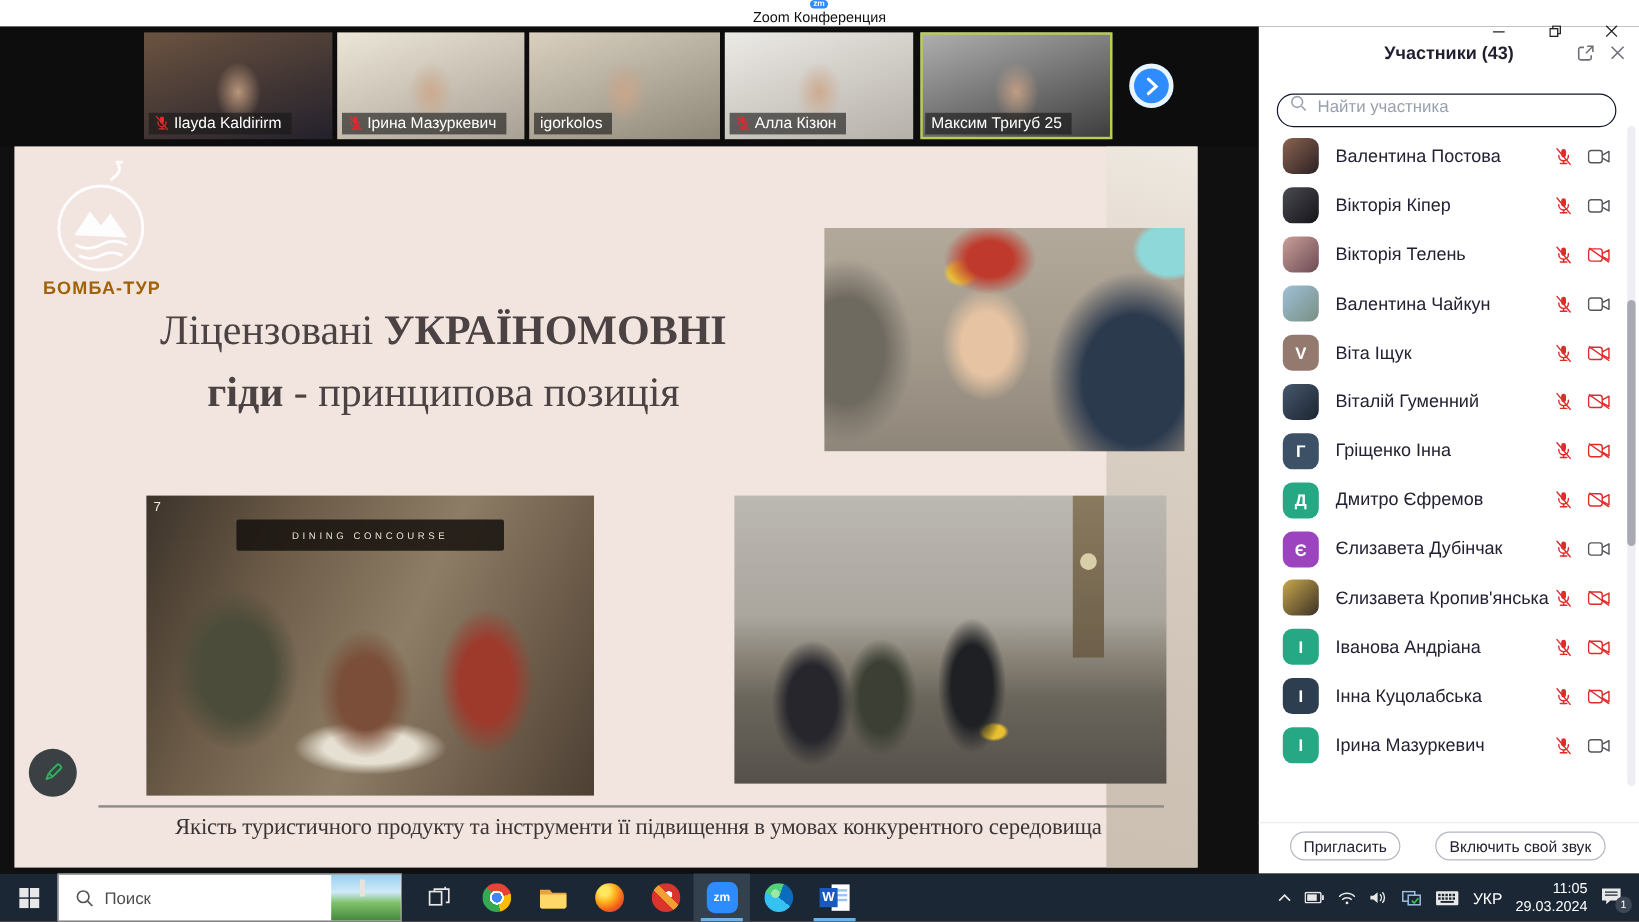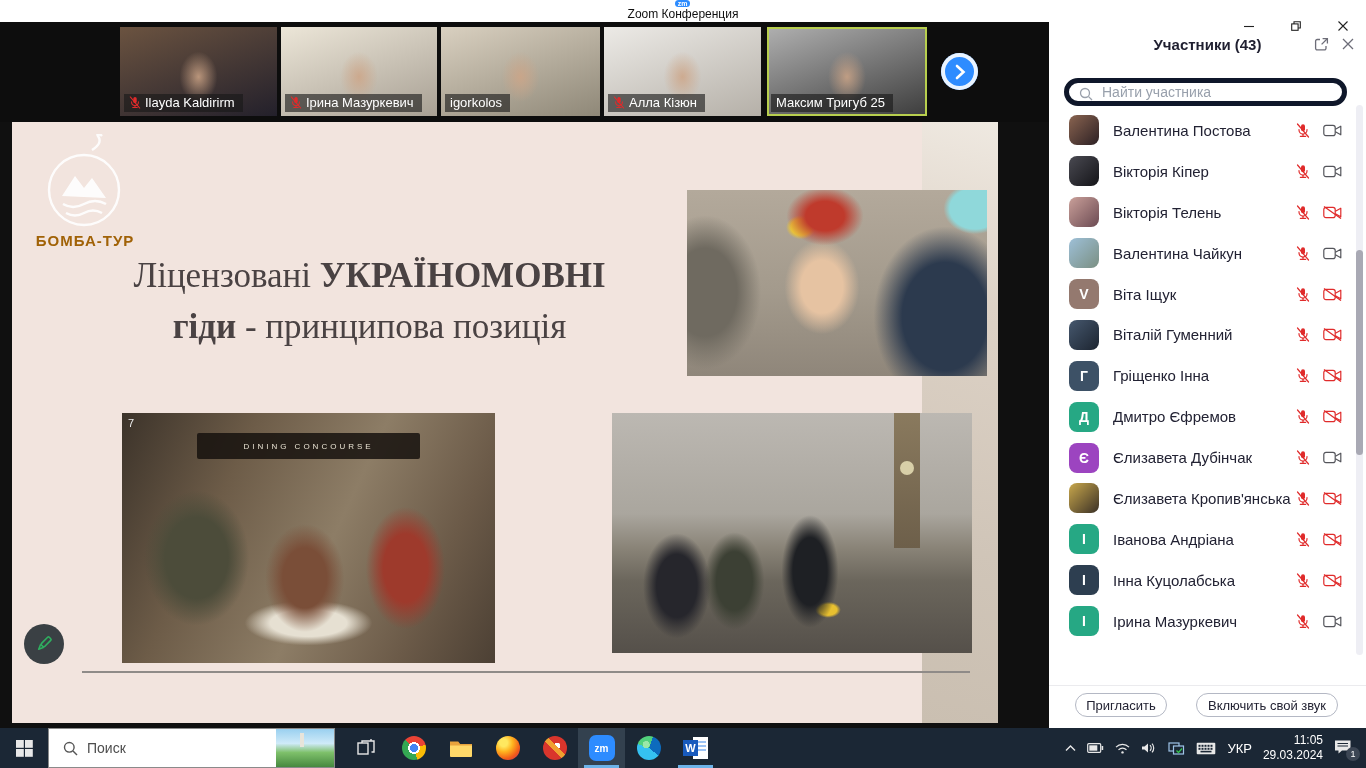"Найти участника" .p-search { align-items: flex-end -> flex-start; border: 5px solid #0f172a -> 1px solid #0f172a }
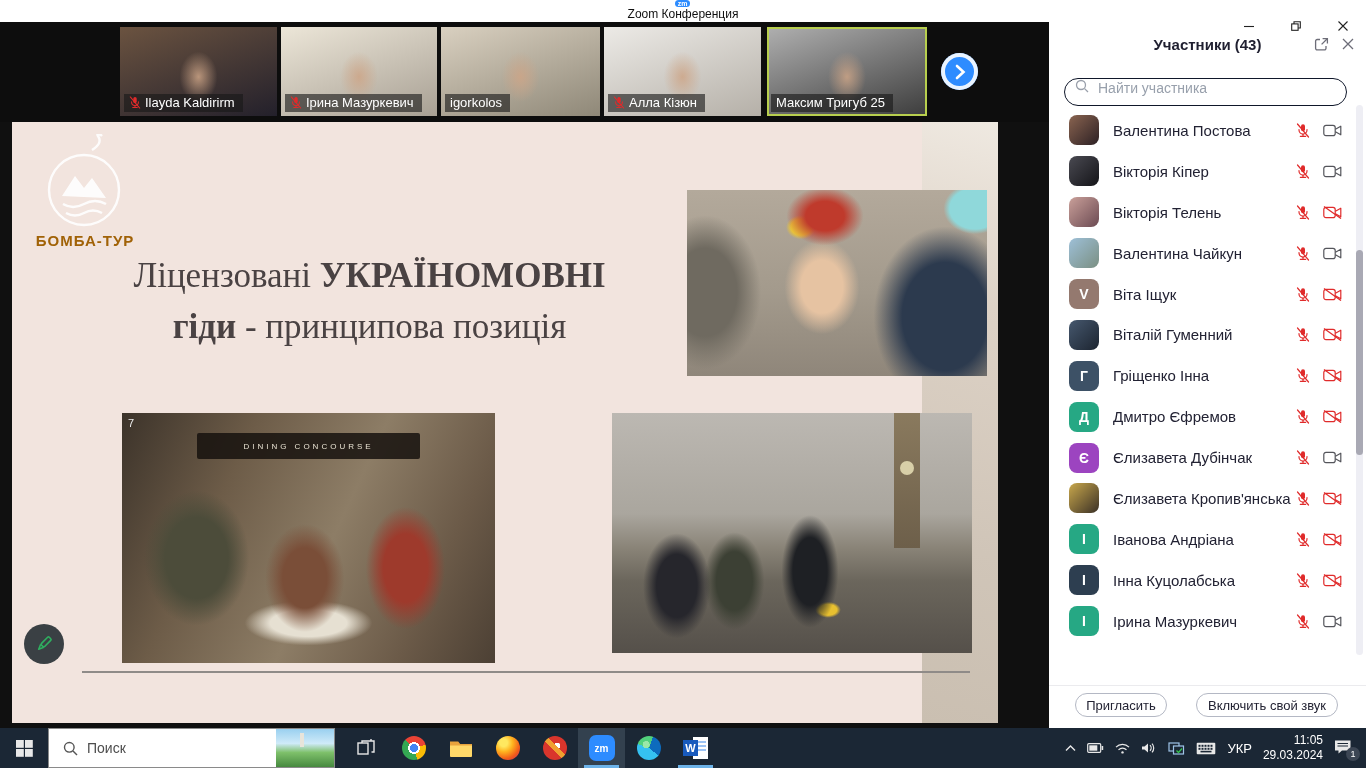"Якість туристичного продукту та" div.slide-footer { html: none -> <div>Якість туристичного продукту та інструменти її підвищення в умовах конкурентного середовища</div> }
